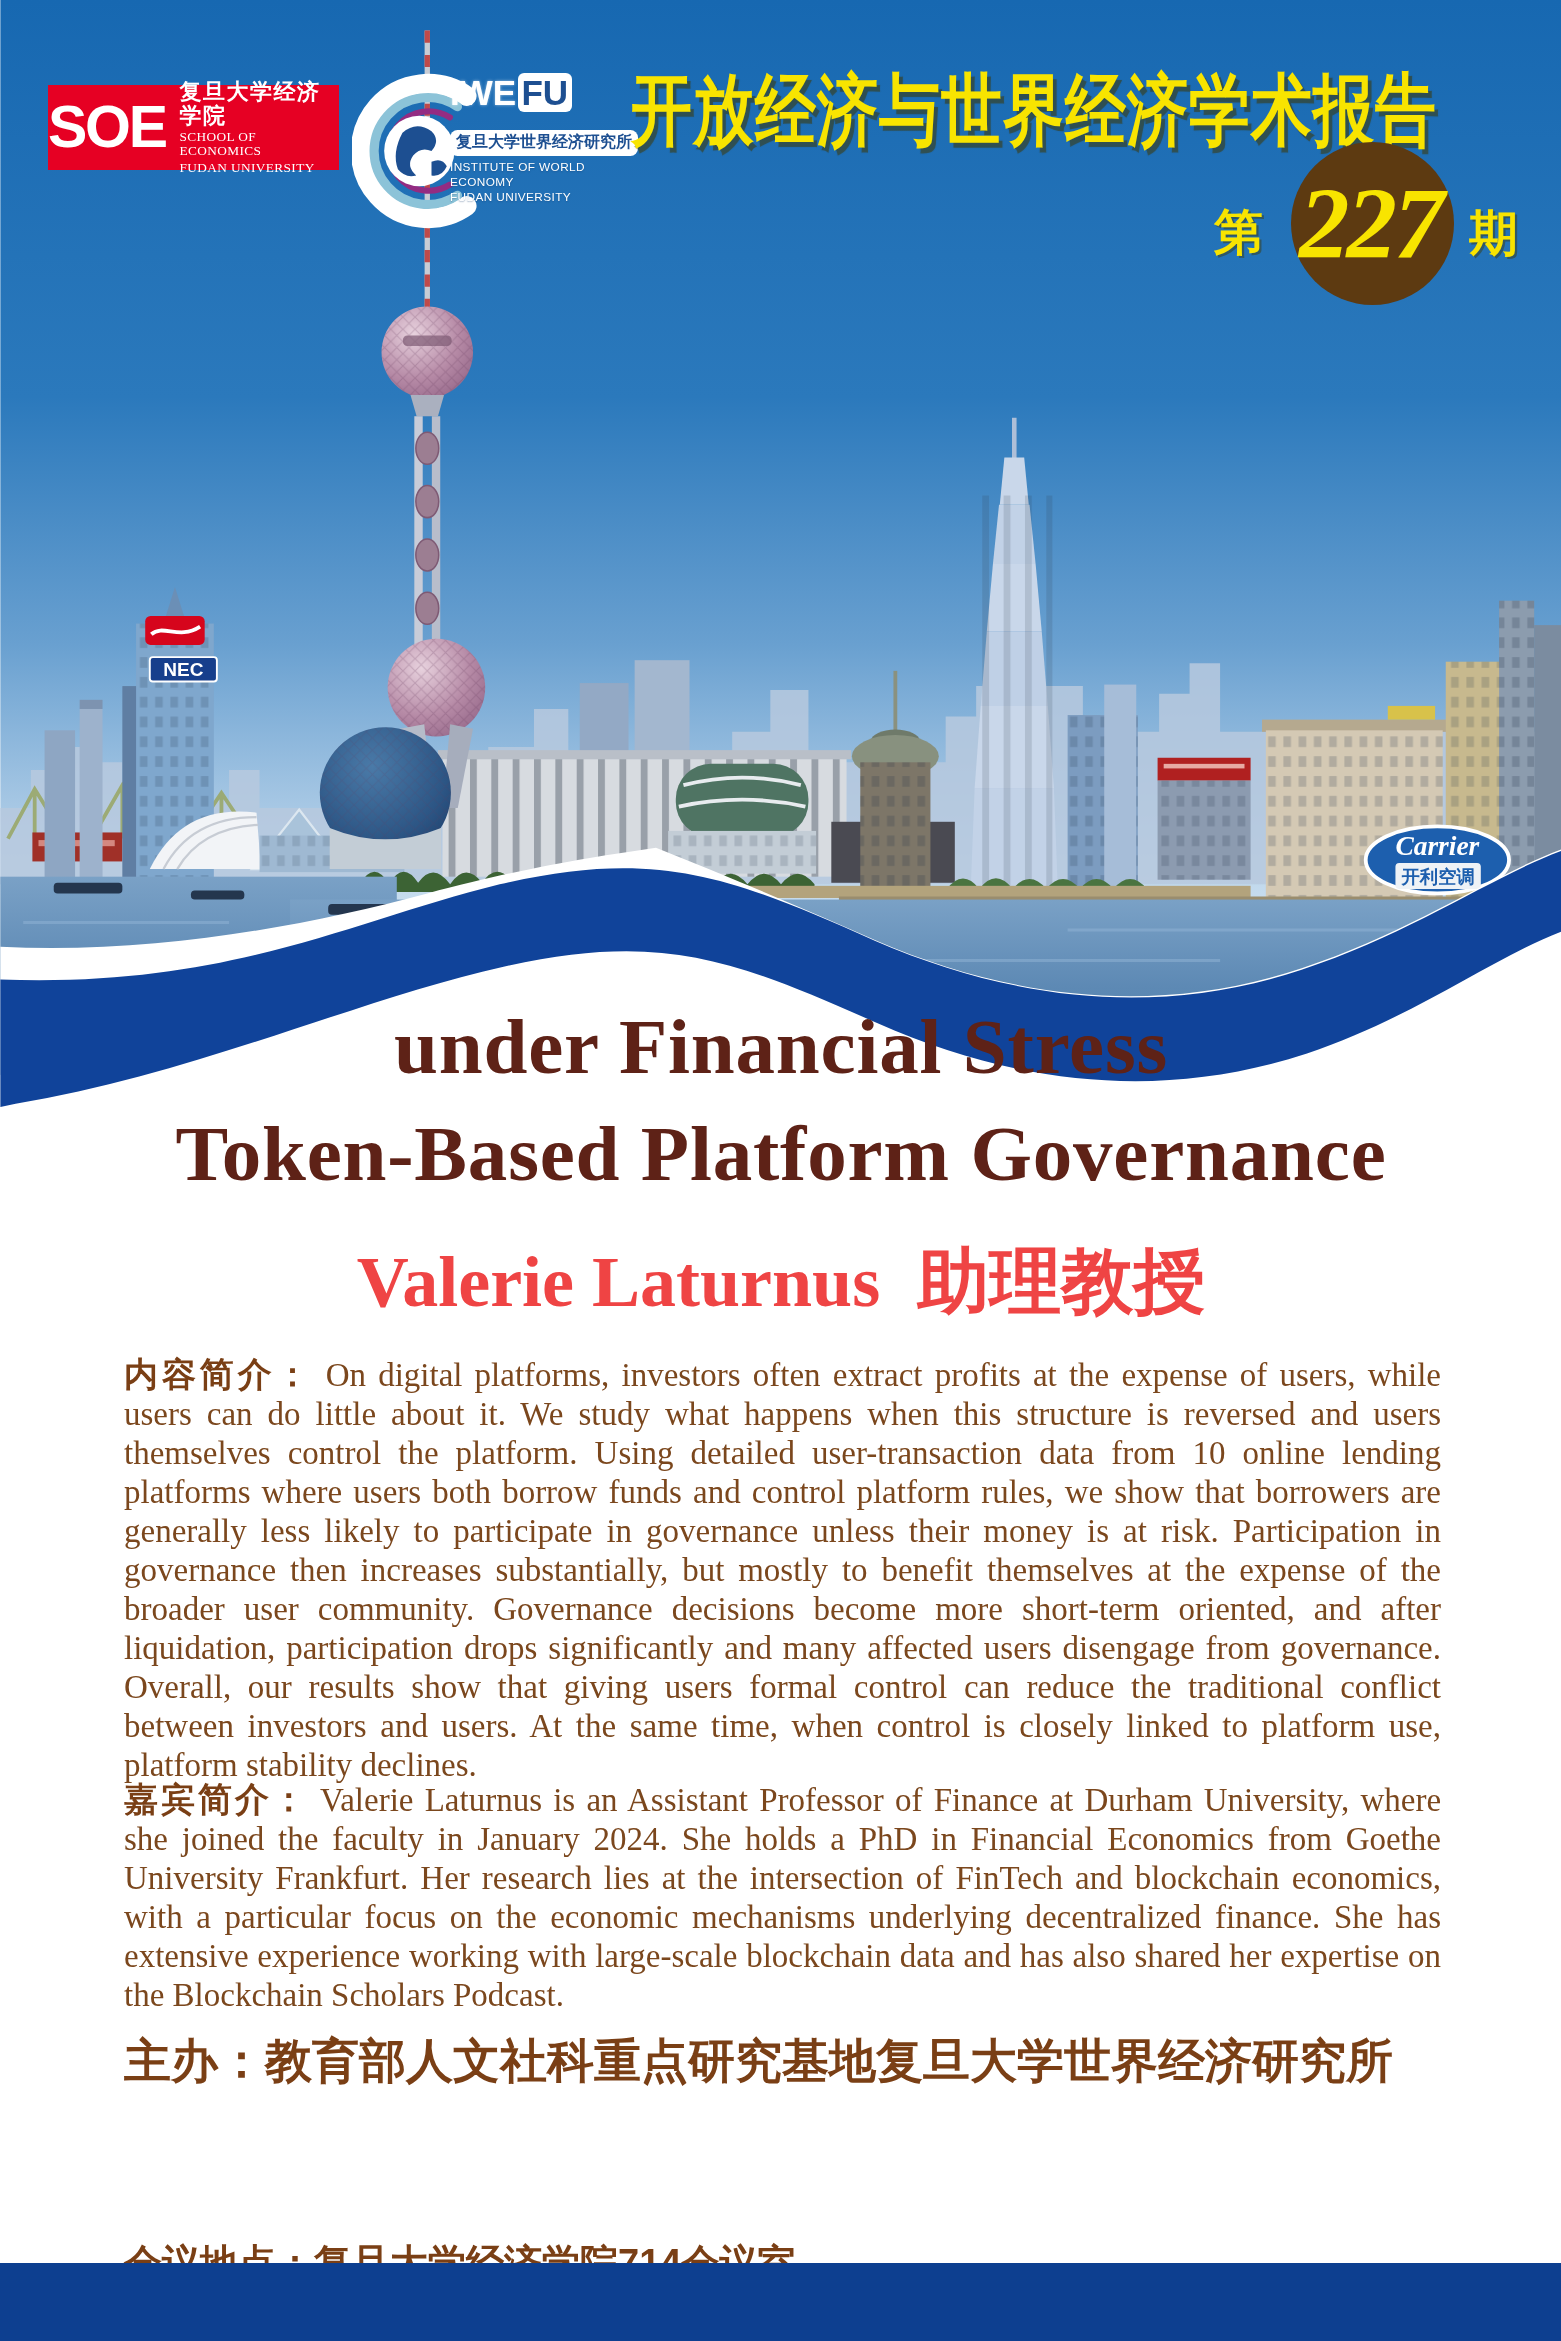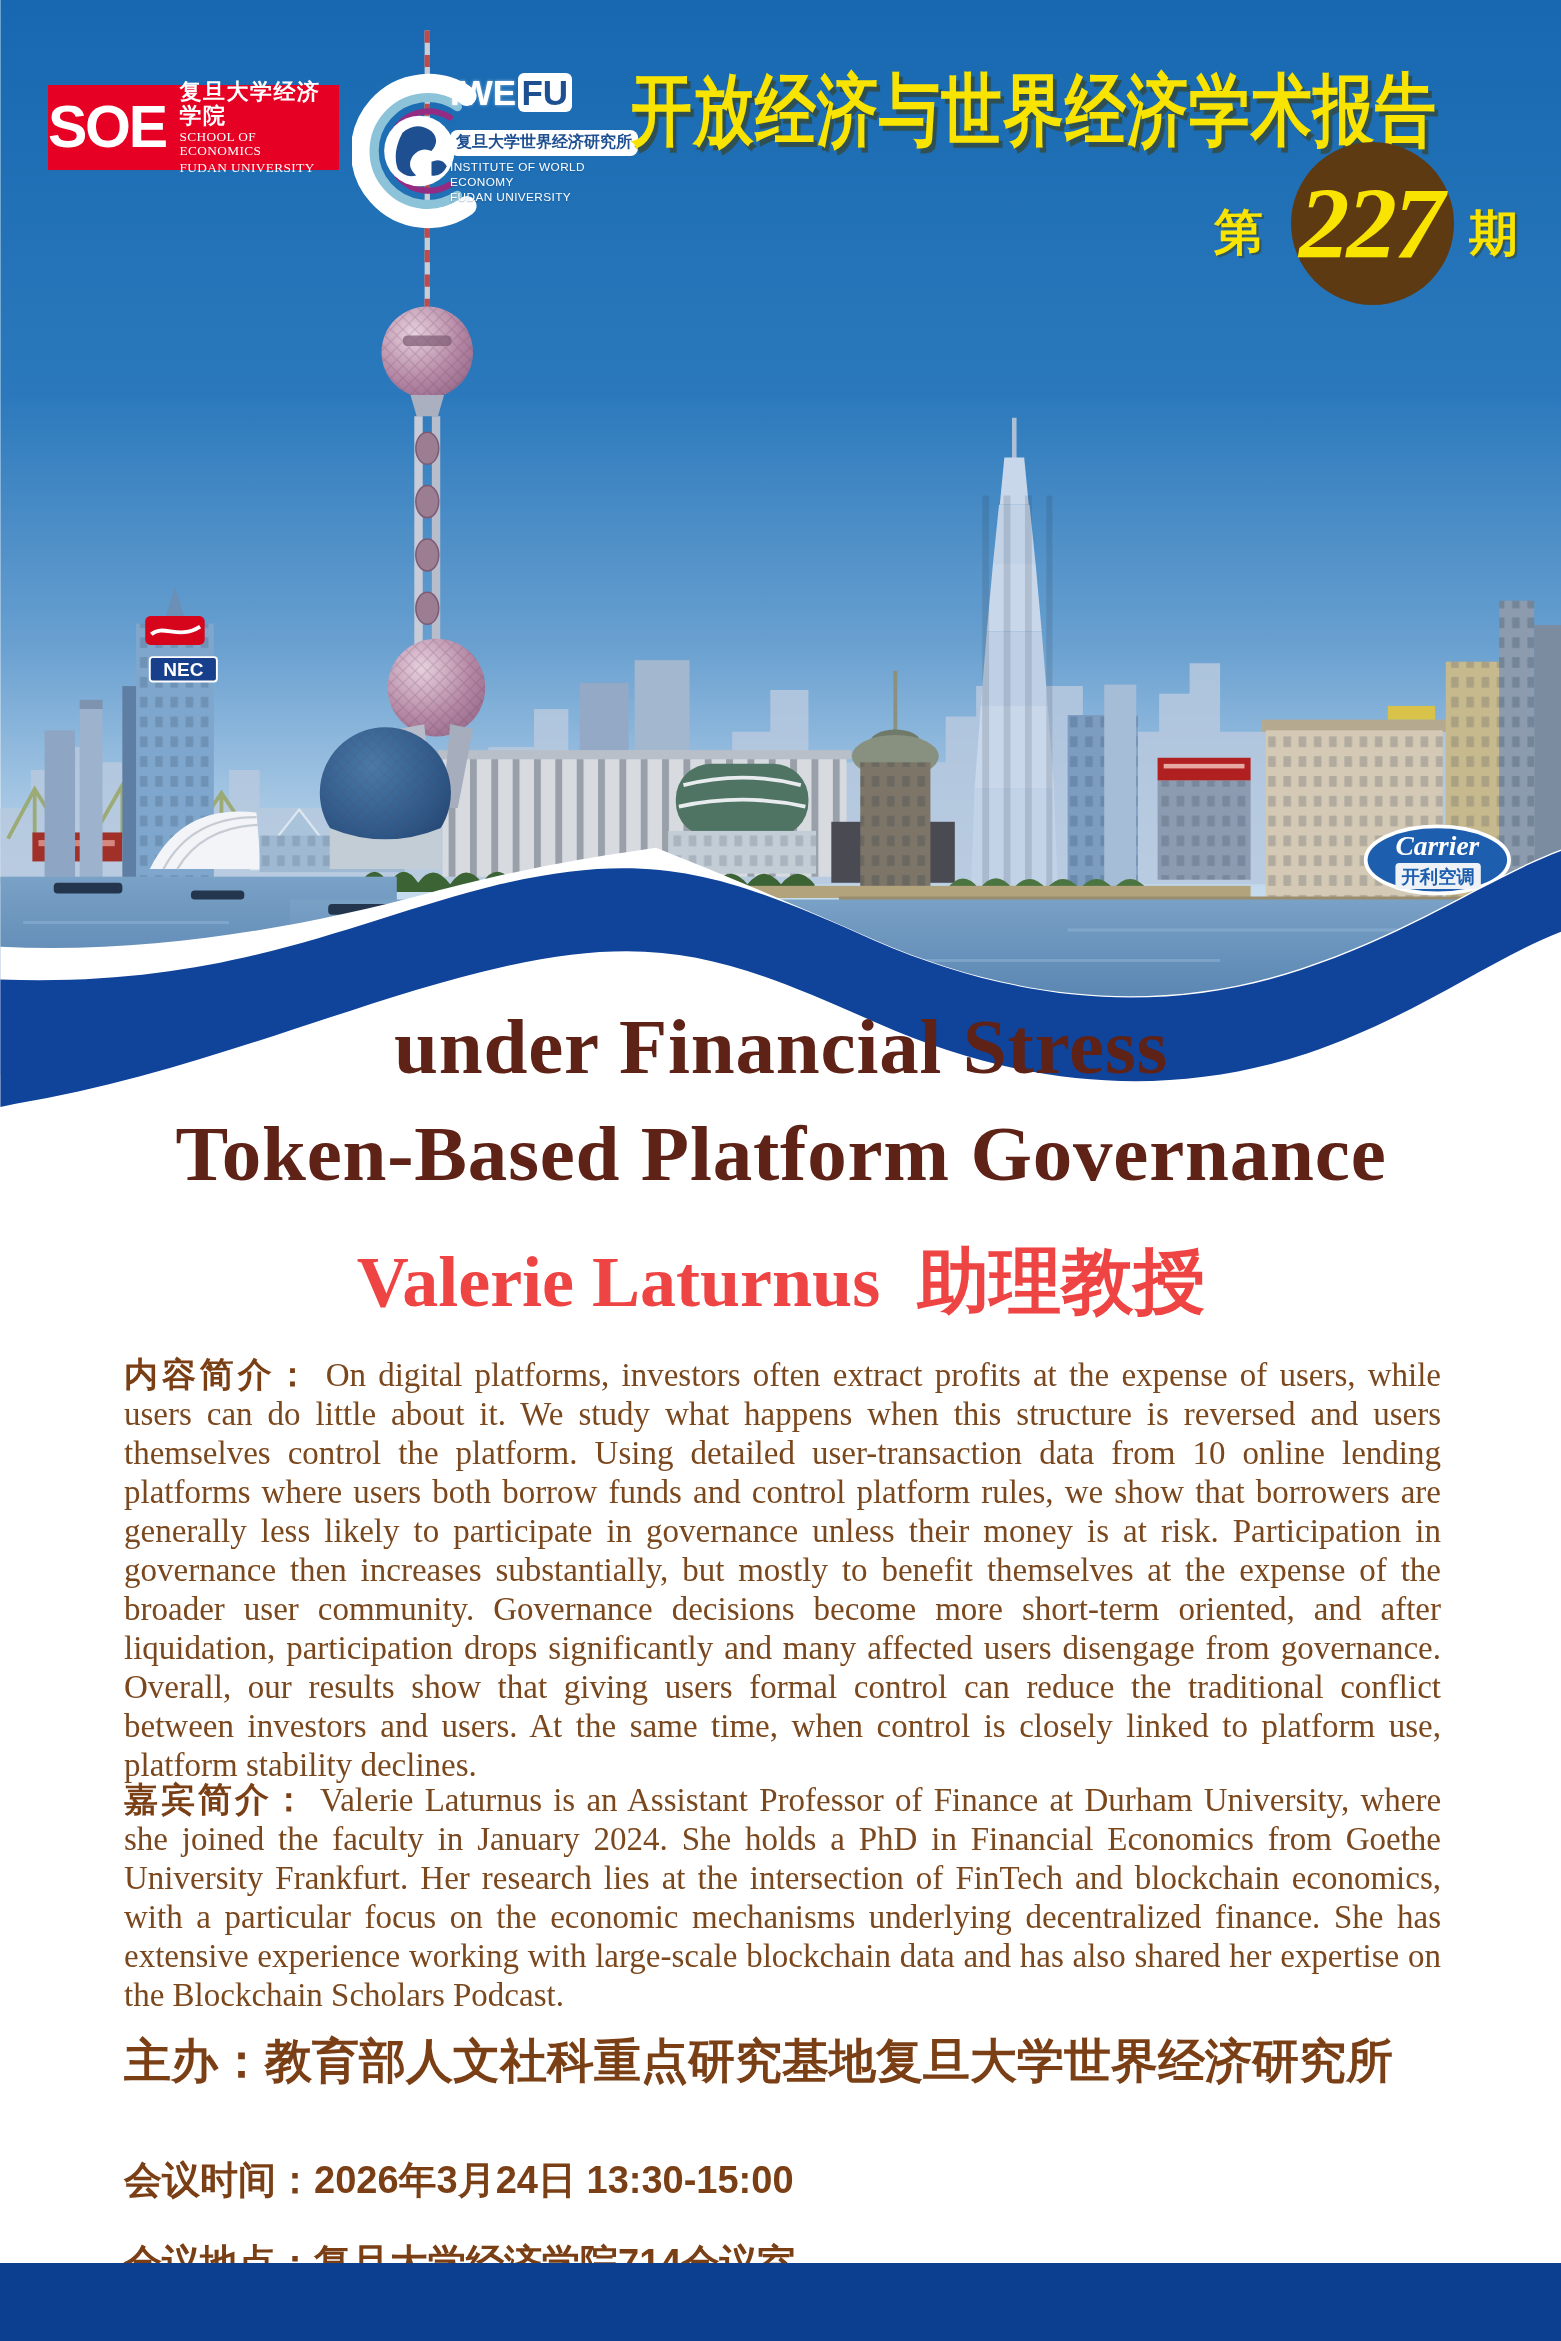"会议时间：2026年3月24日 13:30-15:00" div.meet { html: <div> <span>会议时间：</span><span>2026年3月24日 13:30-15:00</span> </div> -> none }
